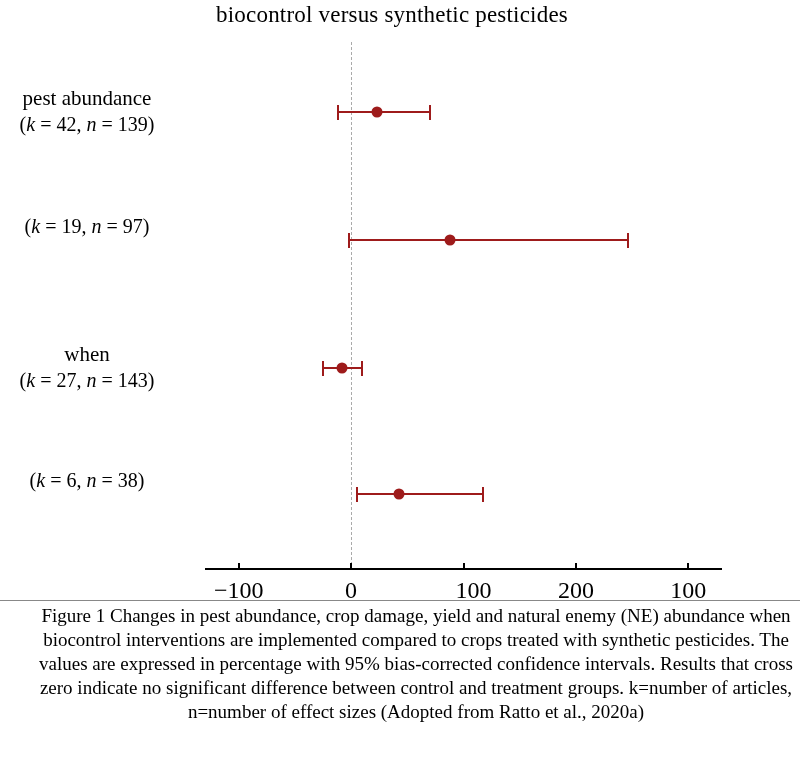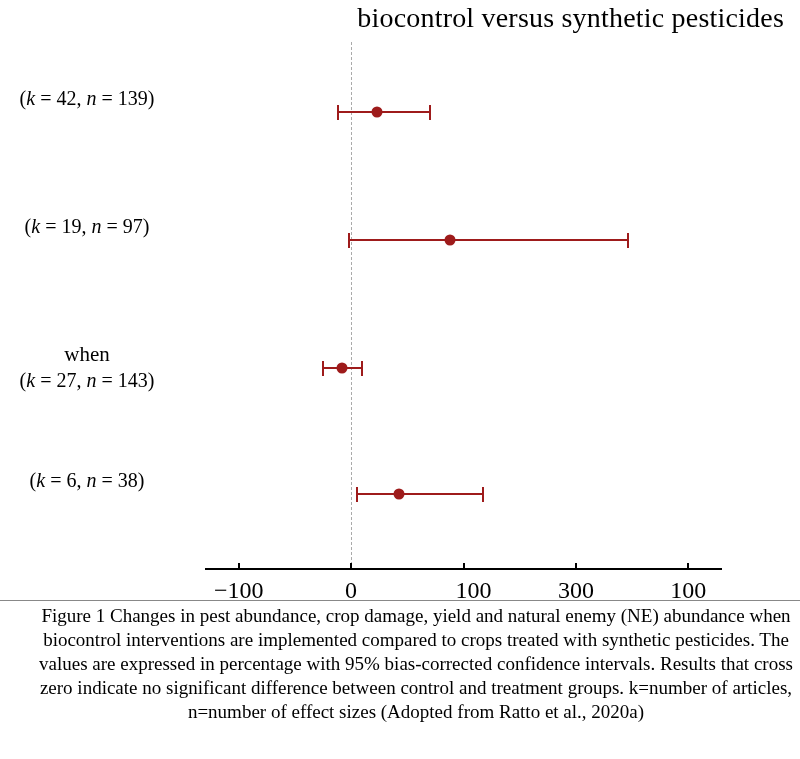"biocontrol versus synthetic pesticides" #chart-title { font-size: 28px -> 23px; text-align: right -> center }
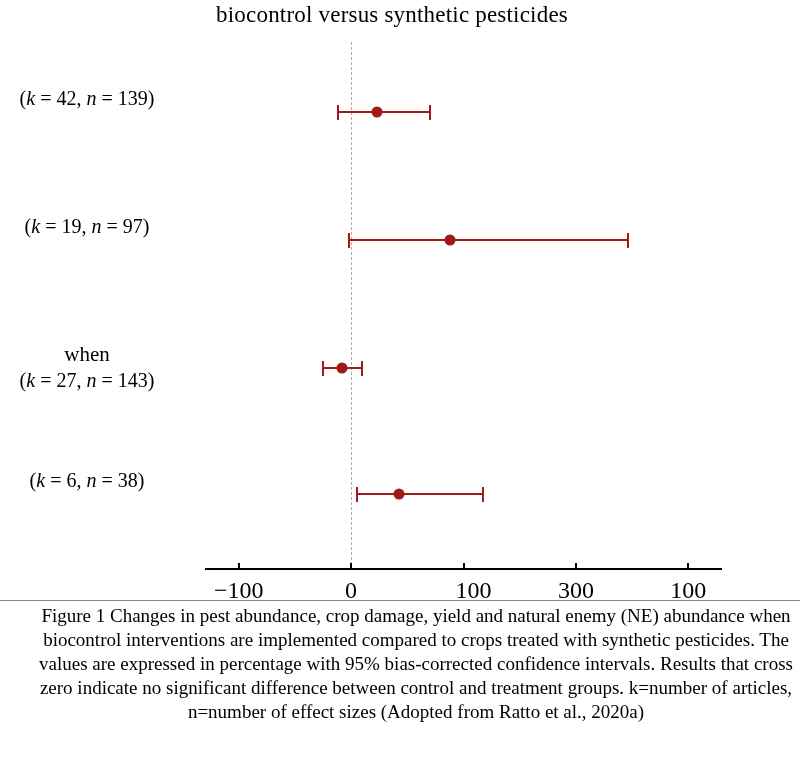"pest abundance" span { html: none -> <span>pest abundance</span> }
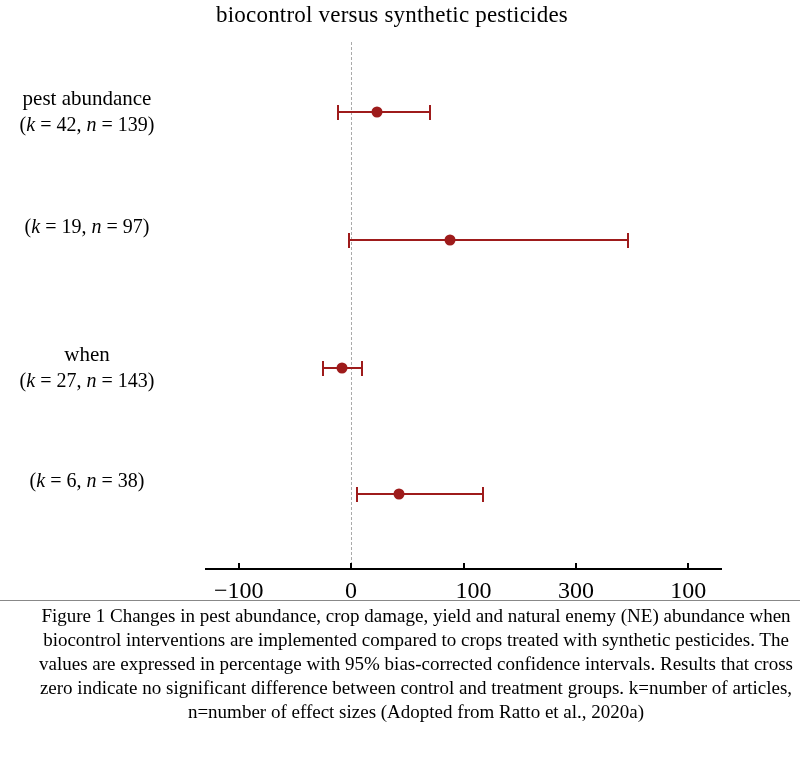"300" div.tick-label { text: 300 -> 200 }
